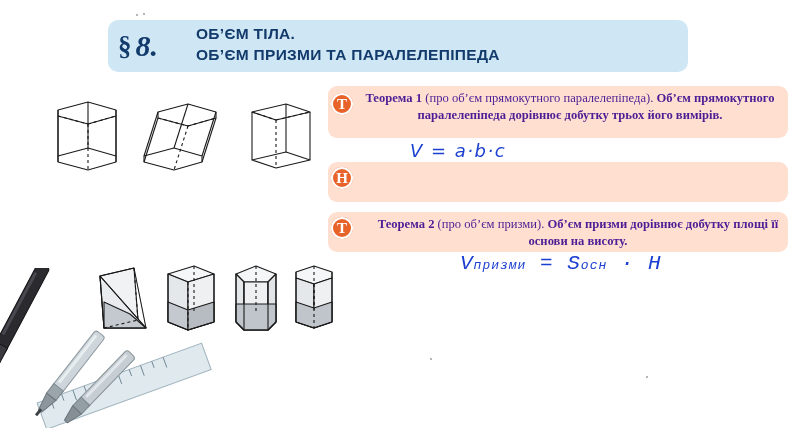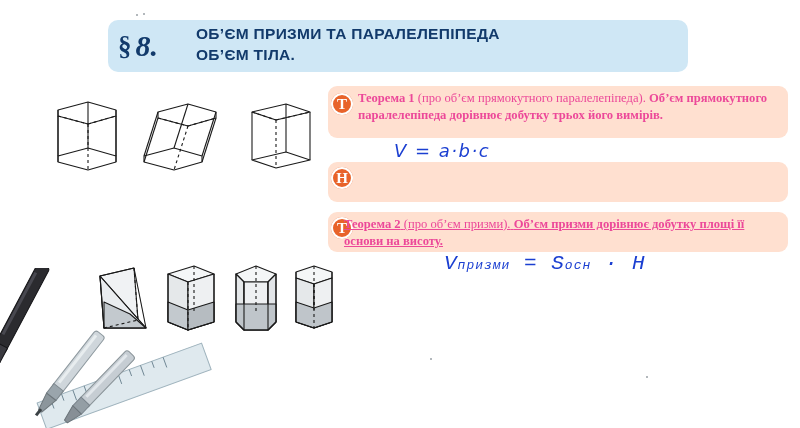"ОБ’ЄМ ПРИЗМИ ТА ПАРАЛЕЛЕПІПЕДА" div { order: before "ОБ’ЄМ ТІЛА." -> after "ОБ’ЄМ ТІЛА." }
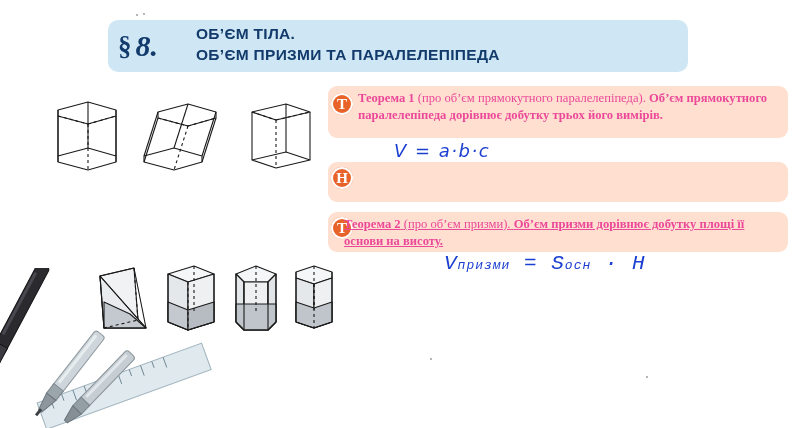"Теорема 1 (про об’єм прямокутного" .block-text { color: #ec4899 -> #4c1d95; text-align: none -> center }
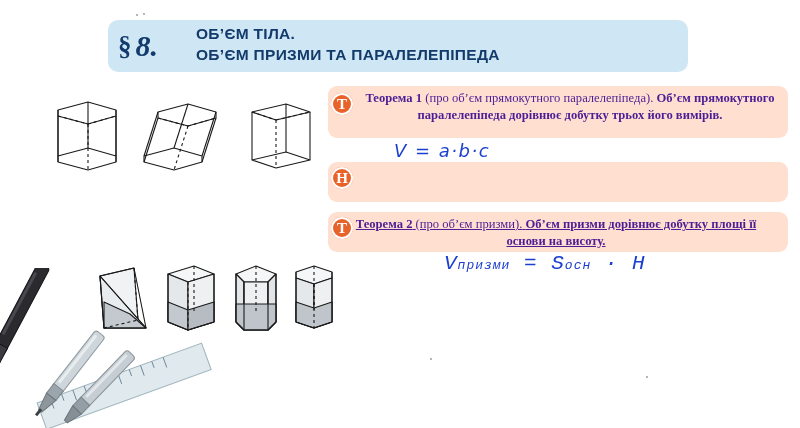"V = a·b·c" .hand { margin-left: none -> 16px }
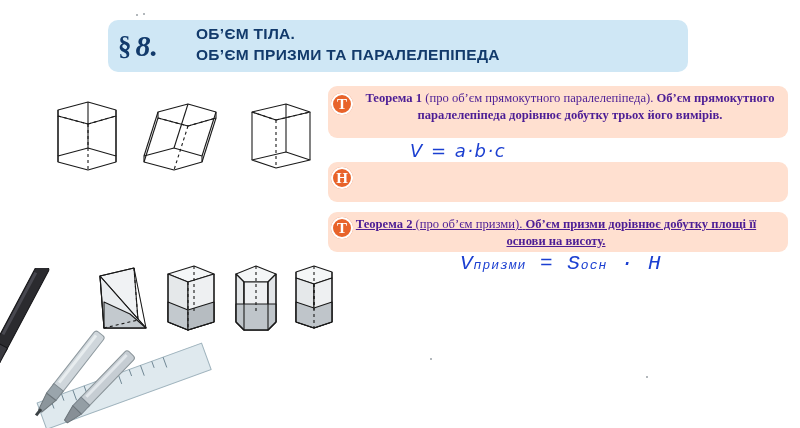"Теорема 2 (про об’єм призми)." .t3-text { left: 344px -> 366px; text-decoration: underline -> none }
